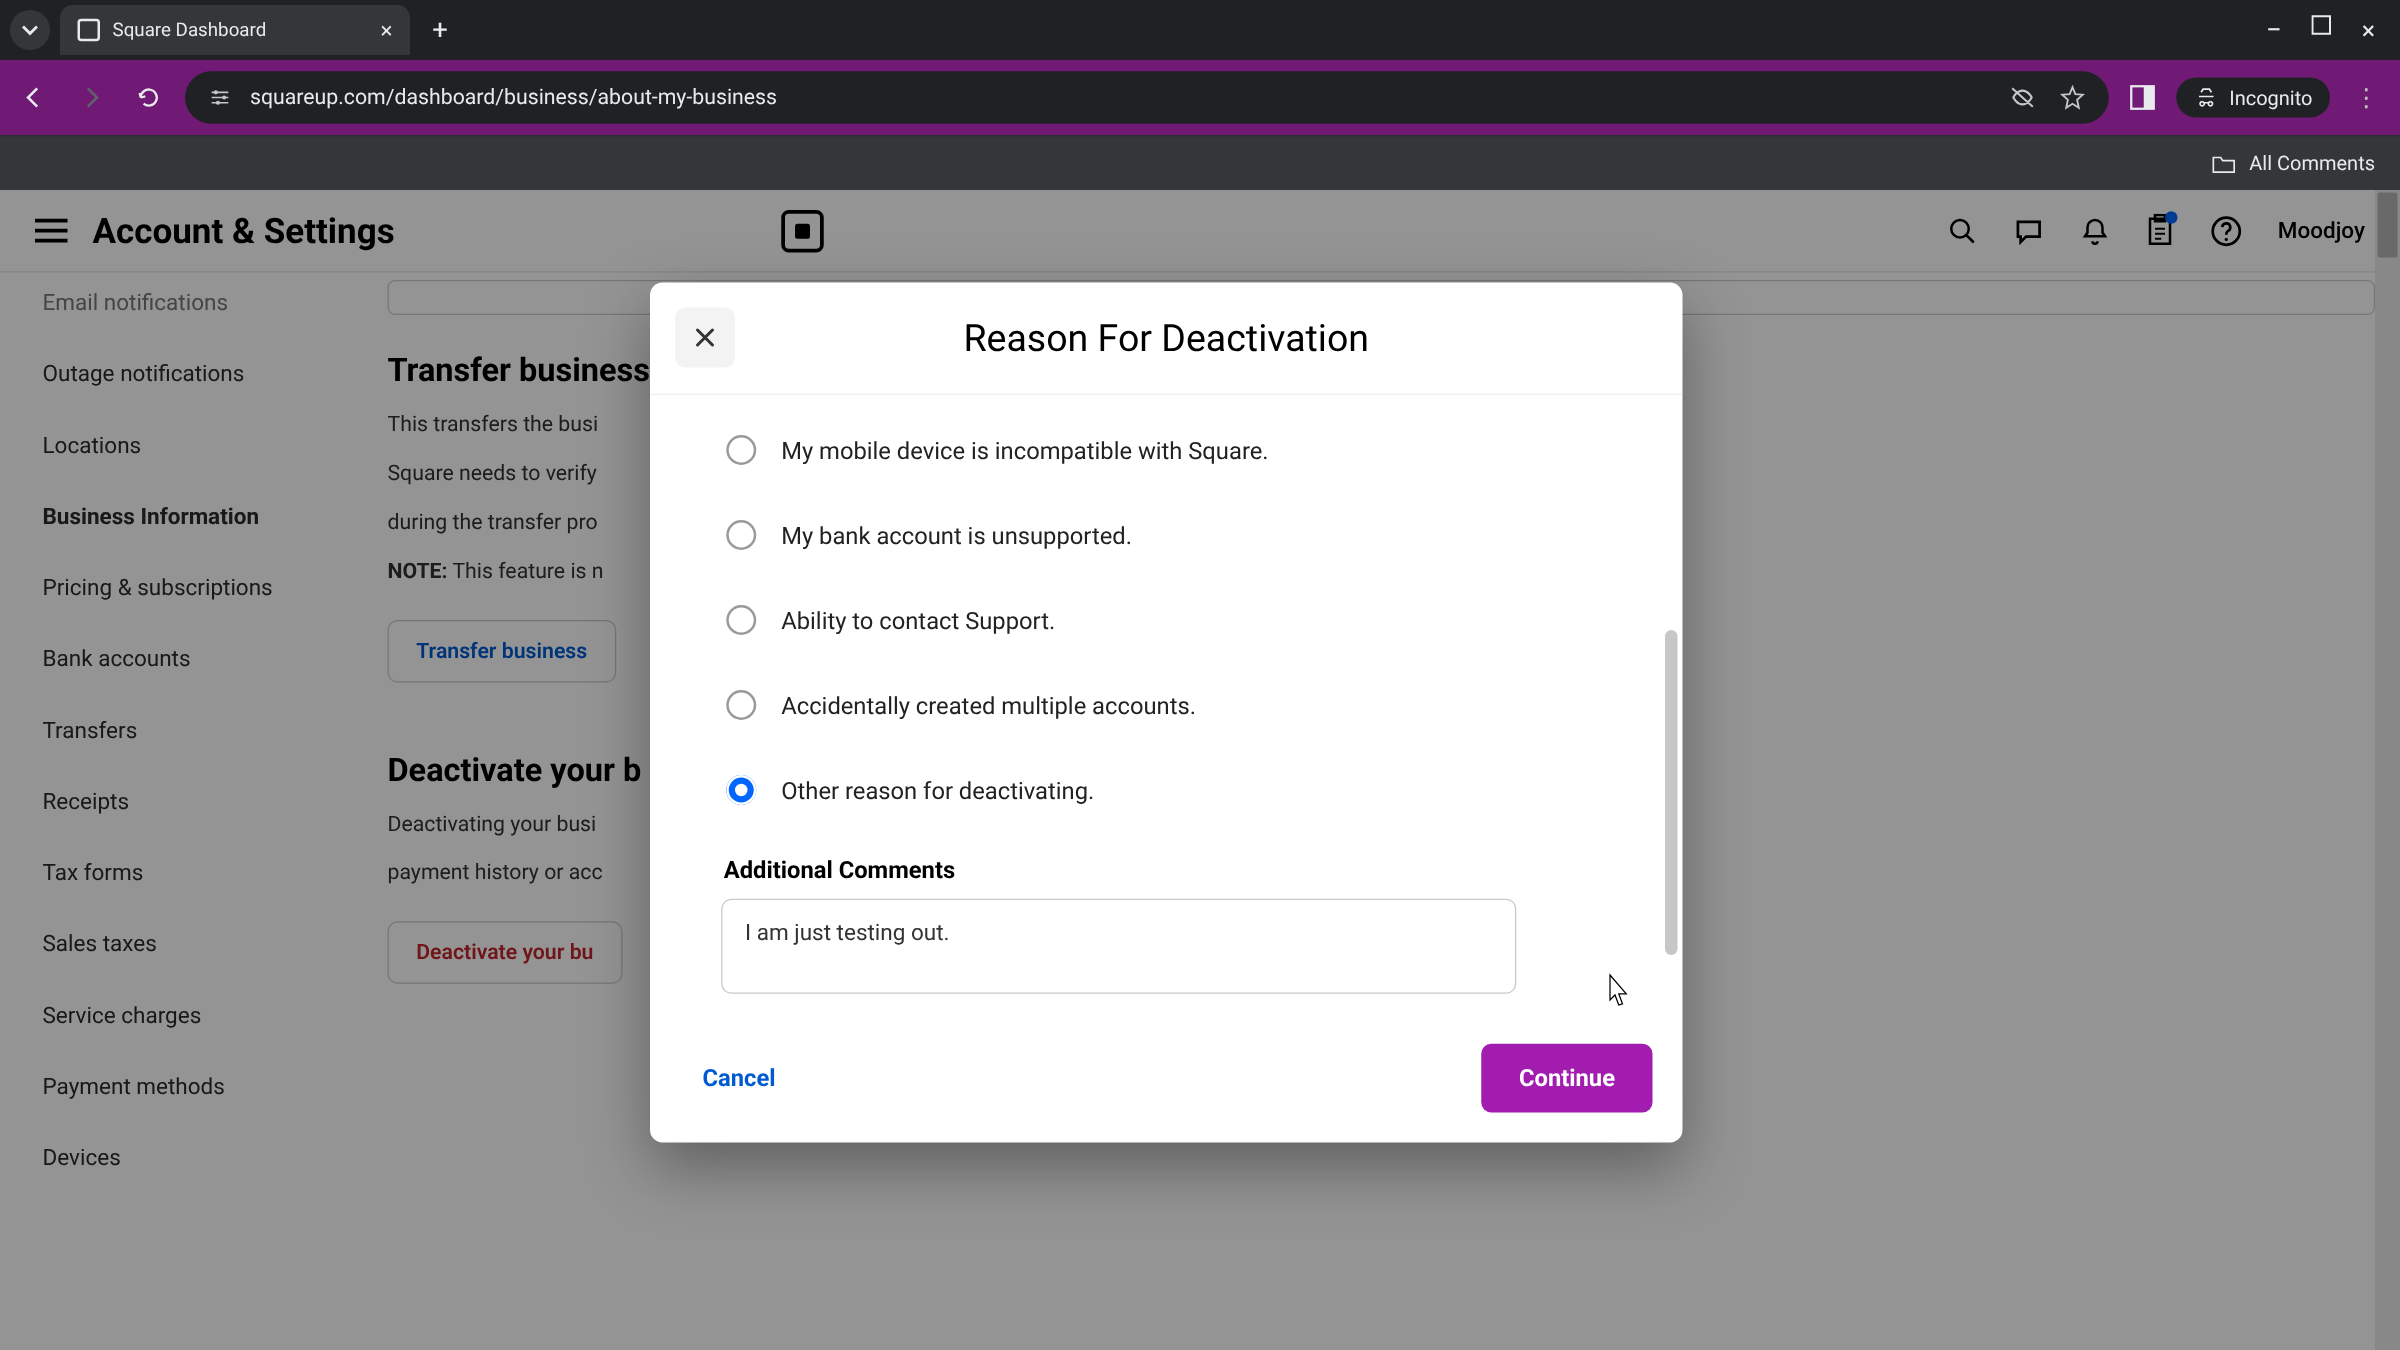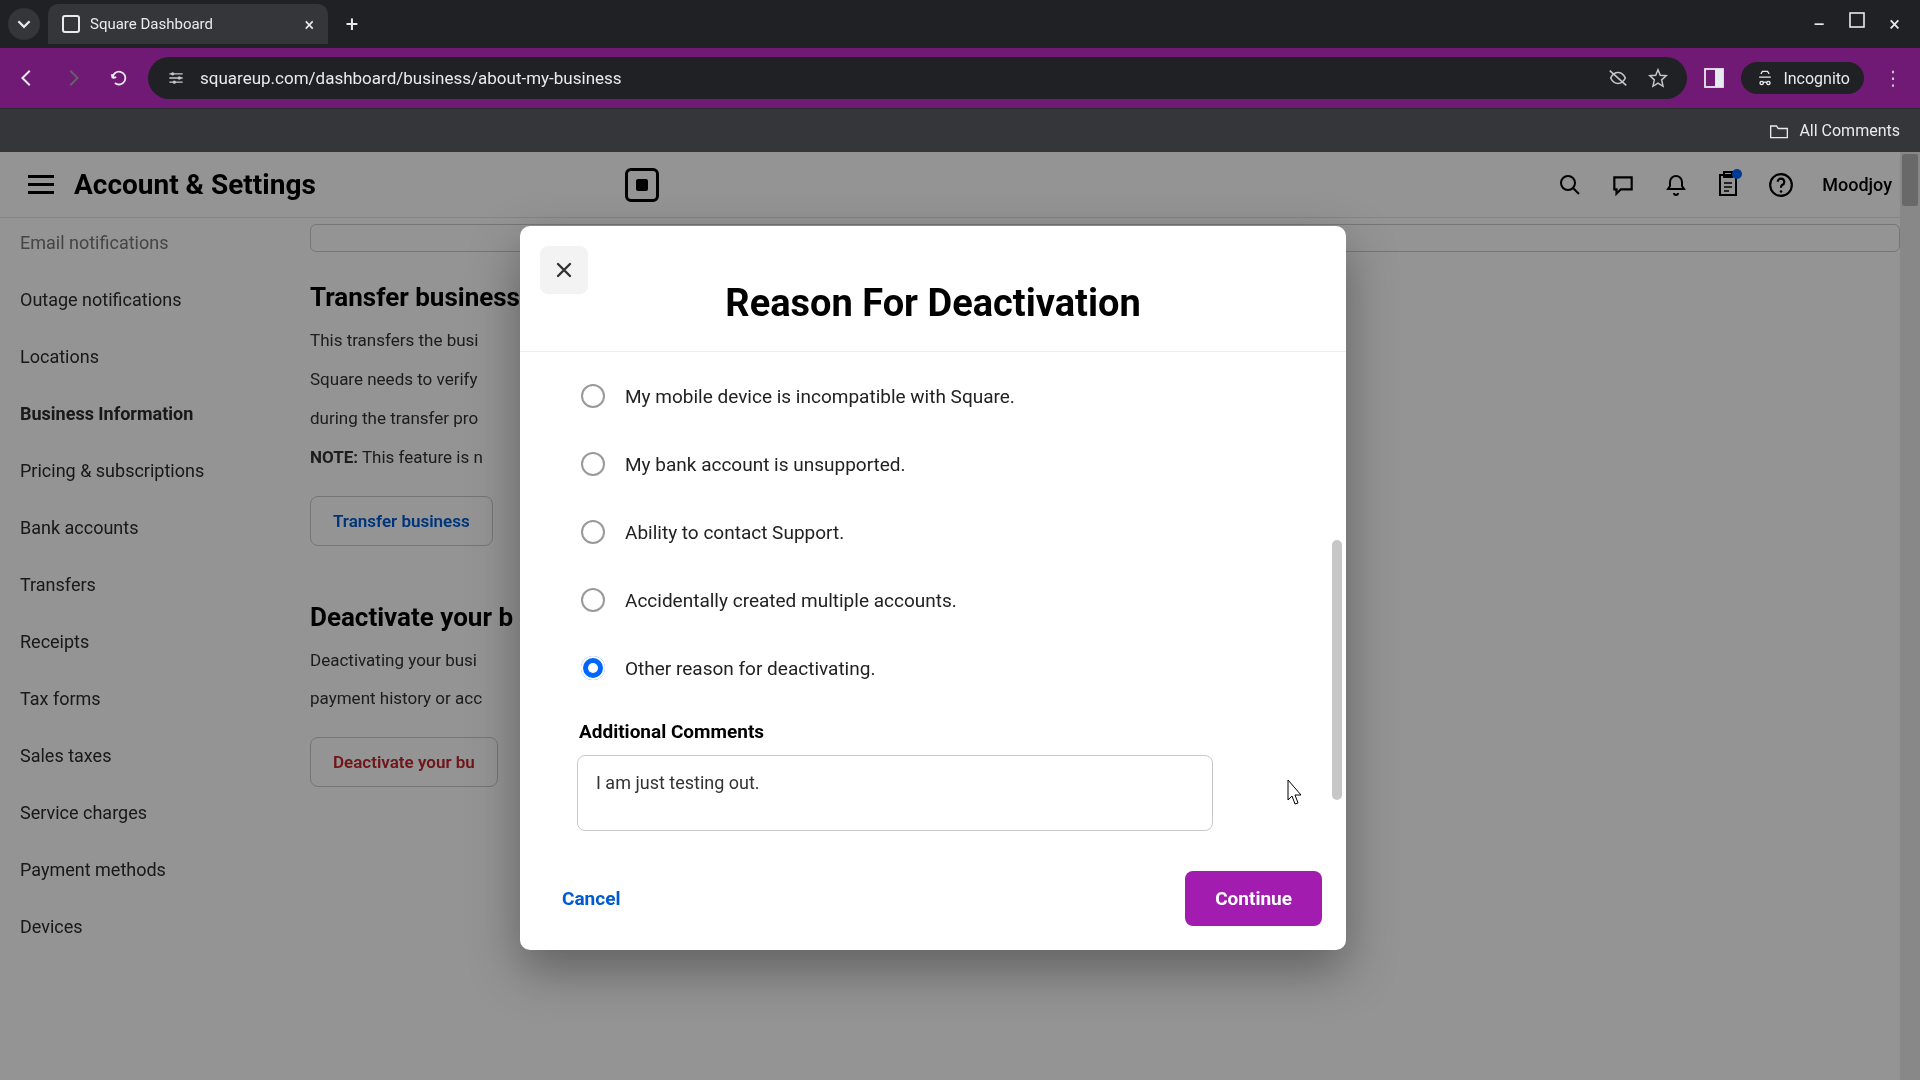"Email notifications" .sidebar-item { padding: 18px 20px -> 18px 34px }
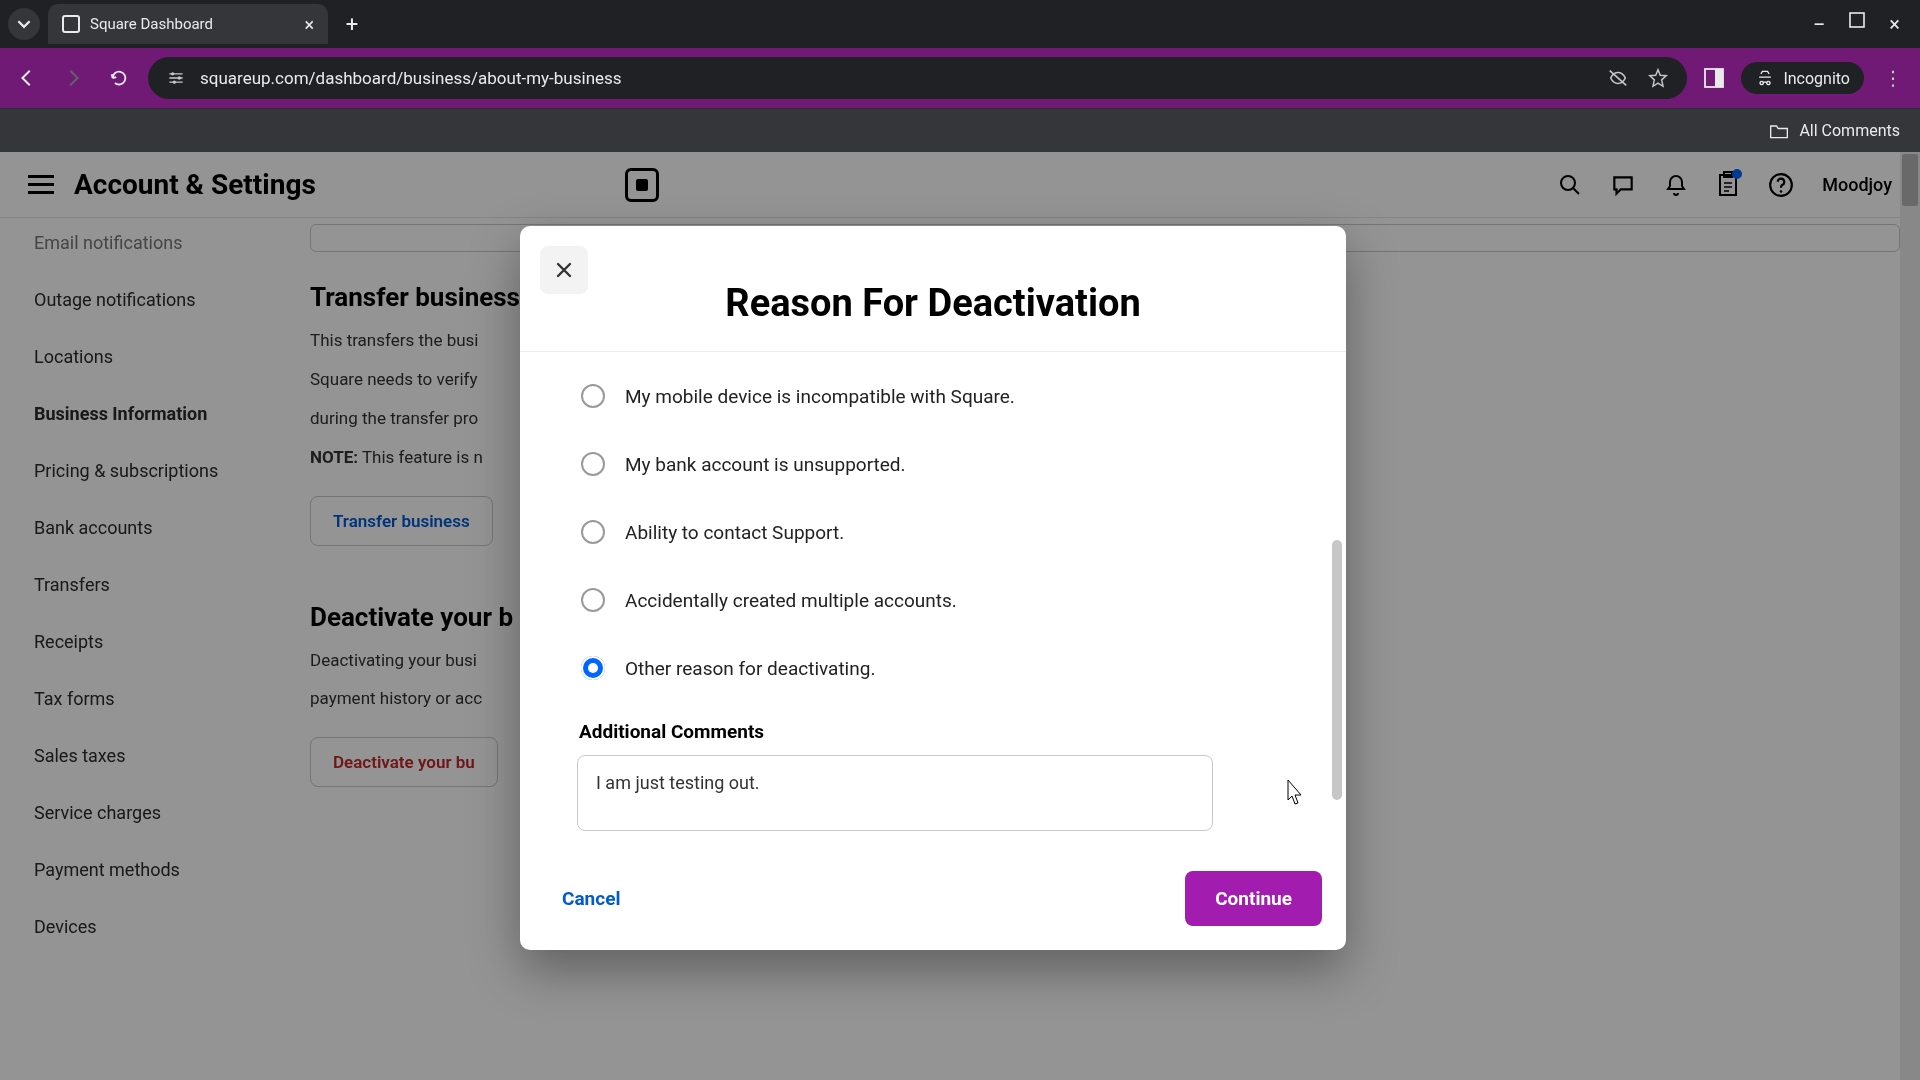"Reason For Deactivation" .modal-title { font-size: 38px -> 30px; font-weight: 700 -> 400; margin-top: 27px -> none }
